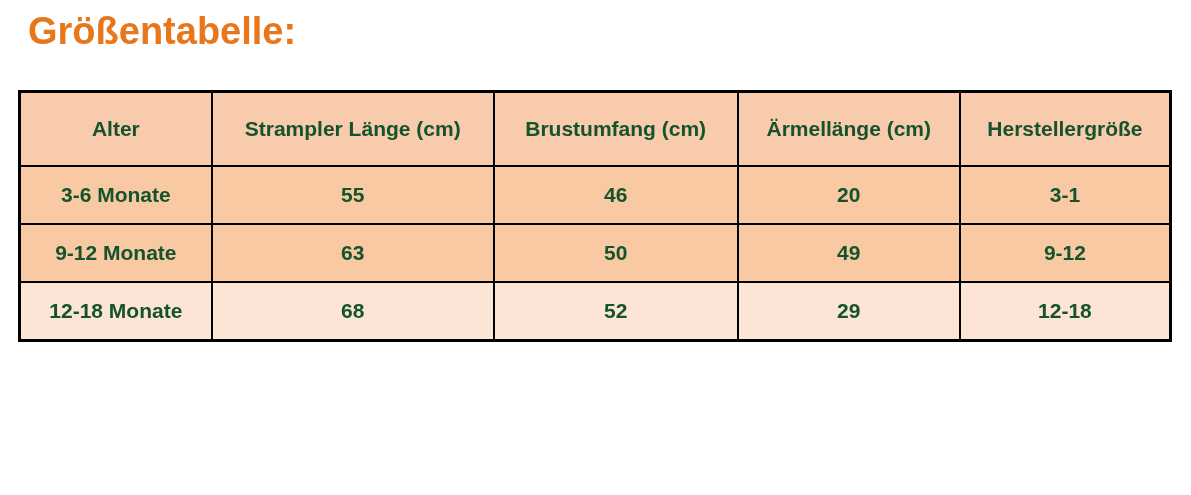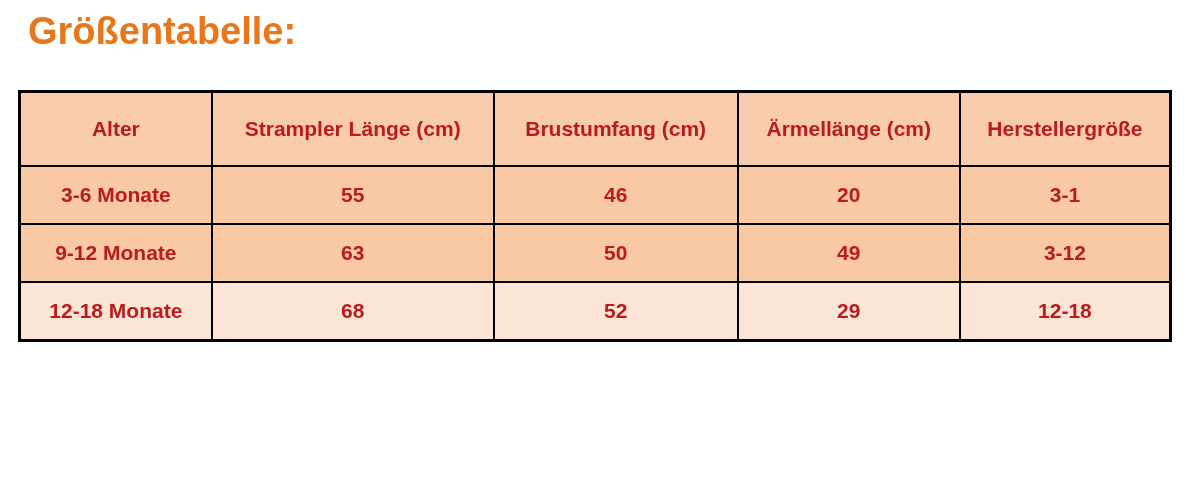"Alter" table.size-table th, table.size-table td { color: #b91c1c -> #14532d }
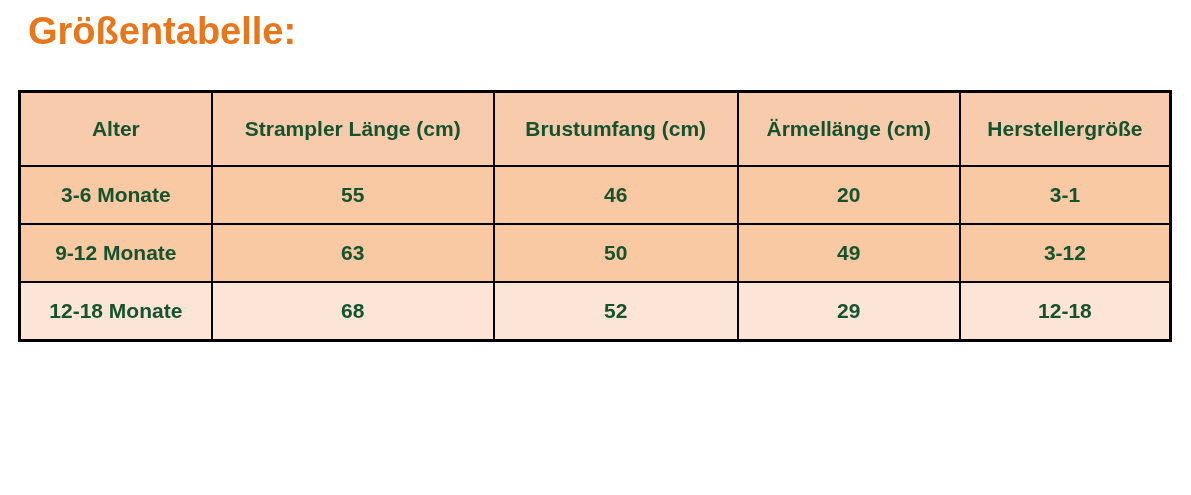"3-12" td { text: 3-12 -> 9-12 }
